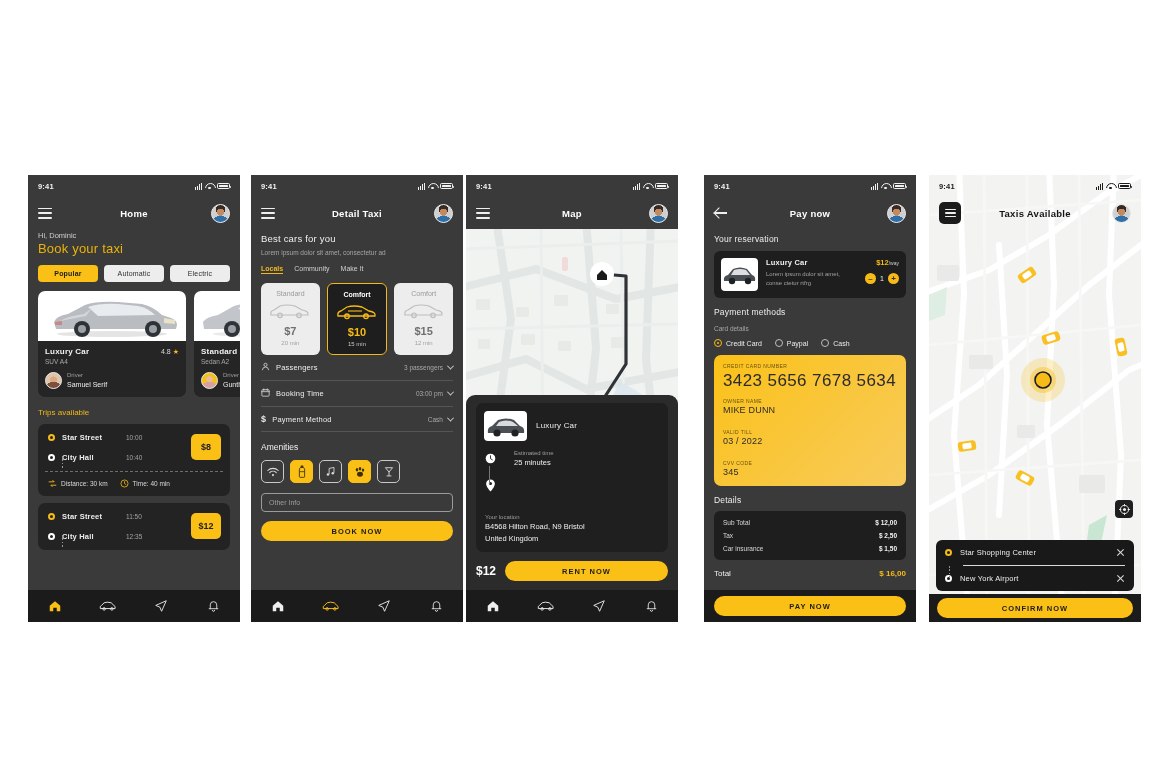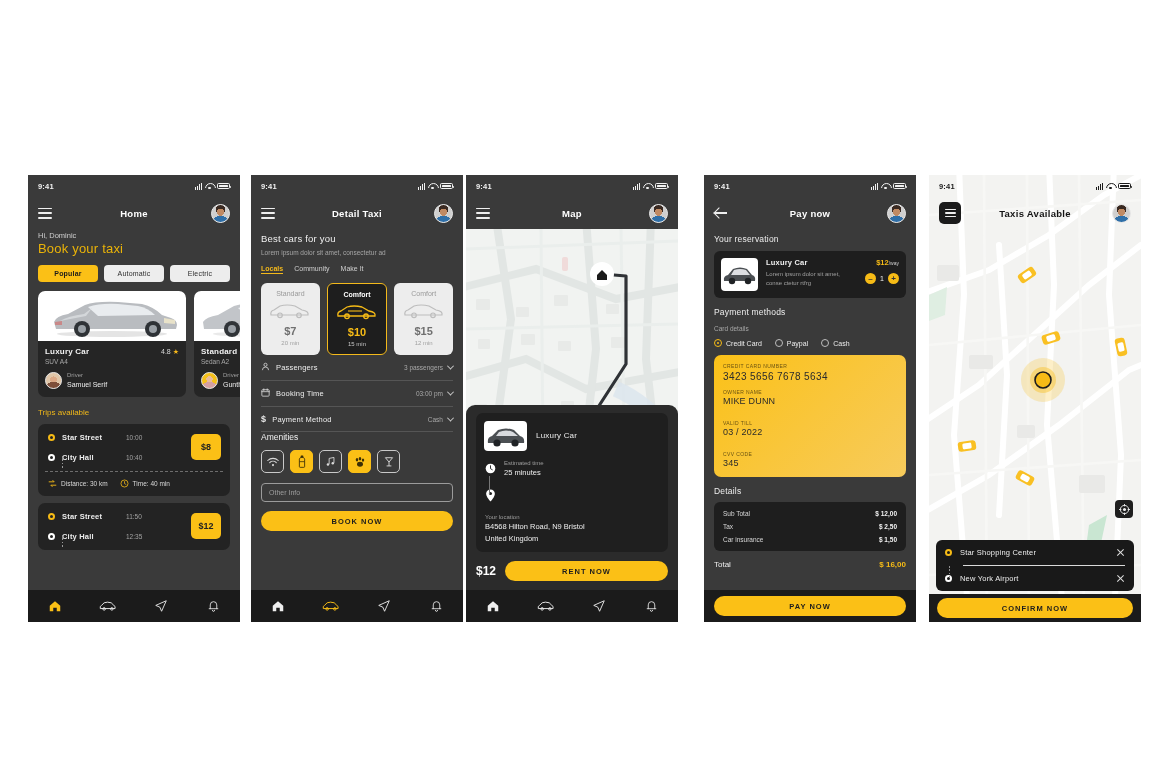"3423 5656 7678 5634" .cc-num { font-size: 10px -> 17px }
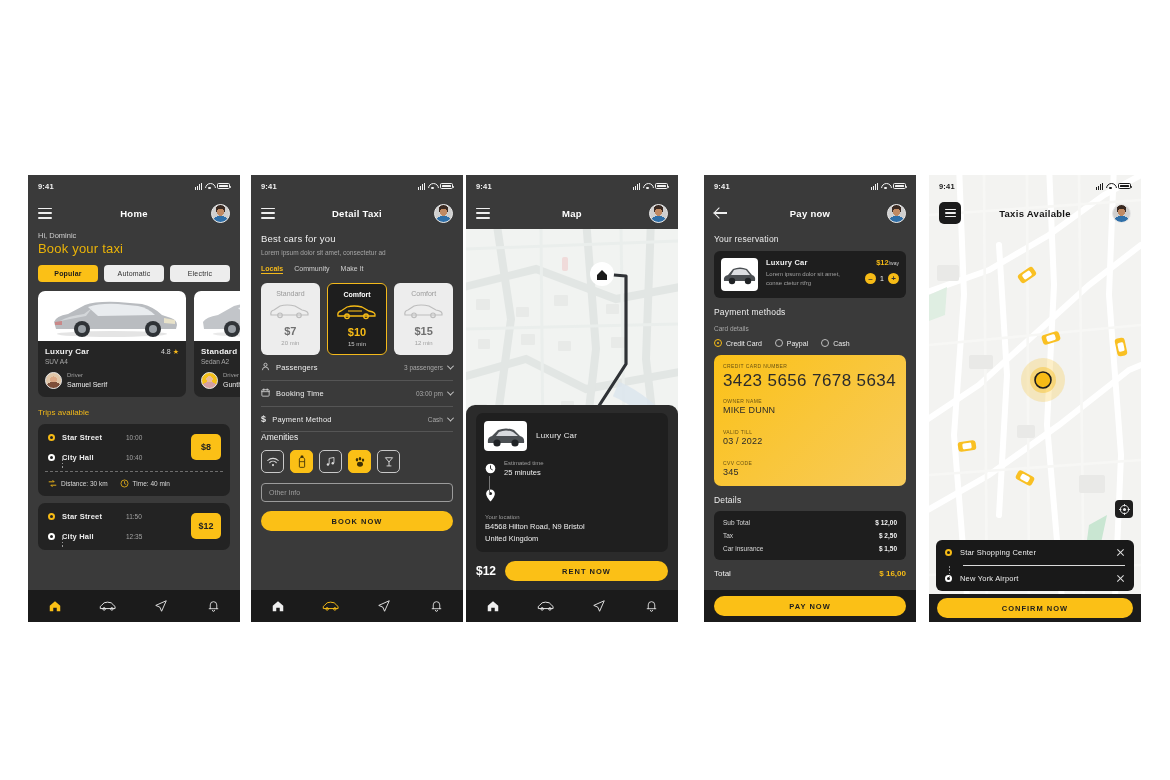"Amenities" .amen-title { margin-top: 0 -> 10px }
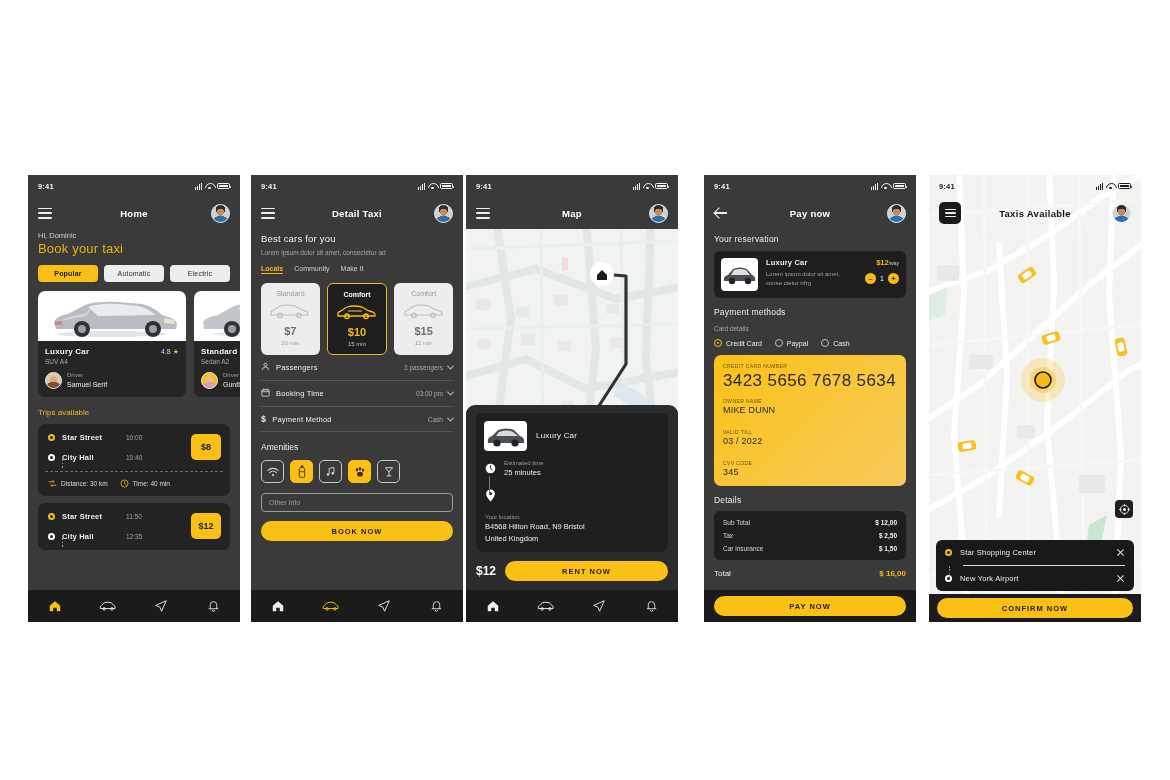"25 minutes" .sc-row { gap: 8px -> 18px }
